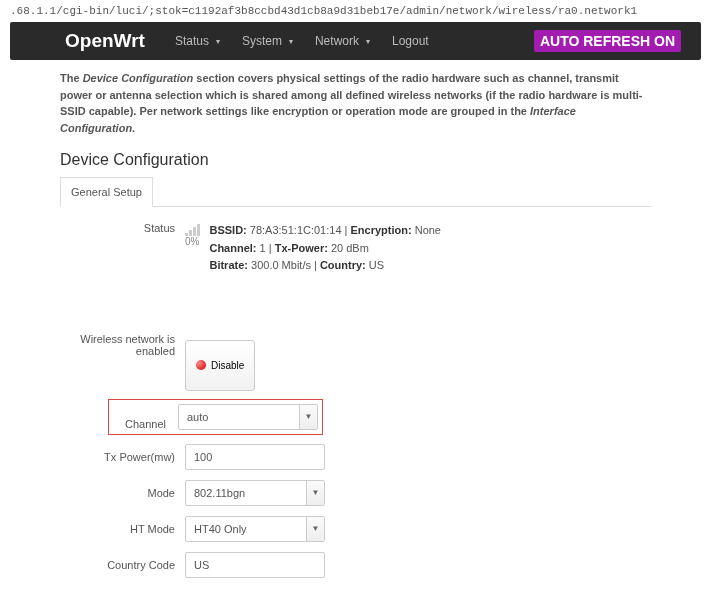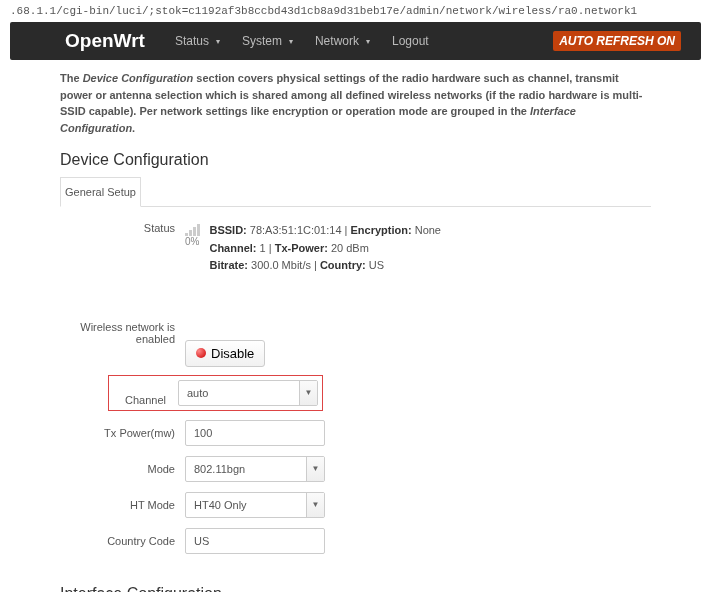"AUTO REFRESH ON" .auto-refresh { background: #c2410c -> #a21caf; font-size: 12px -> 14px; font-style: italic -> none }
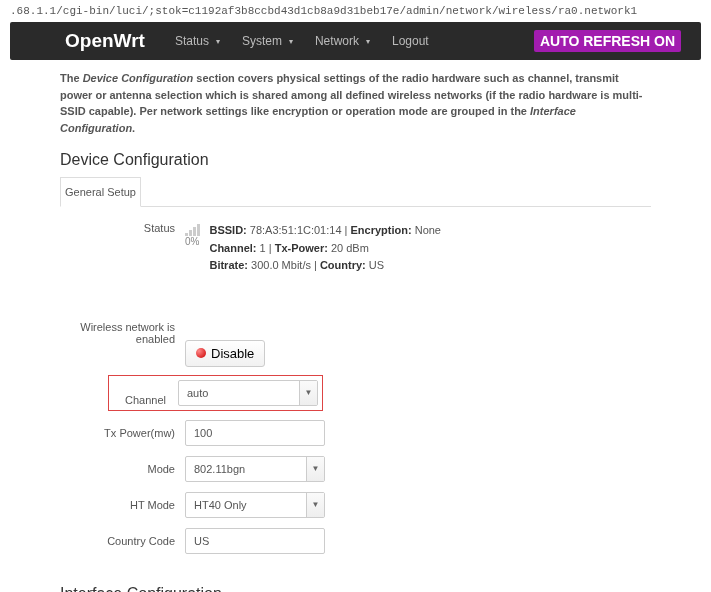"General Setup" .tab { padding: 8px 4px -> 8px 10px }
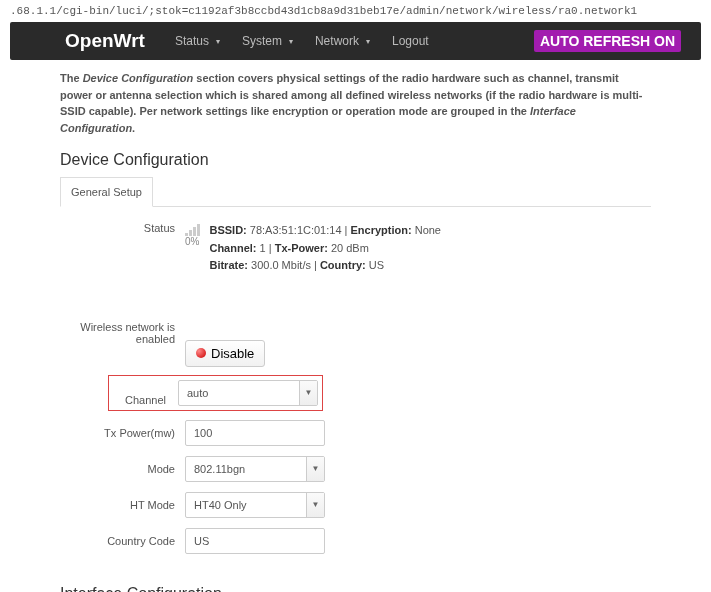"Disable" .btn { font-size: 13px -> 10px; padding: 5px 10px -> 19px 10px }
